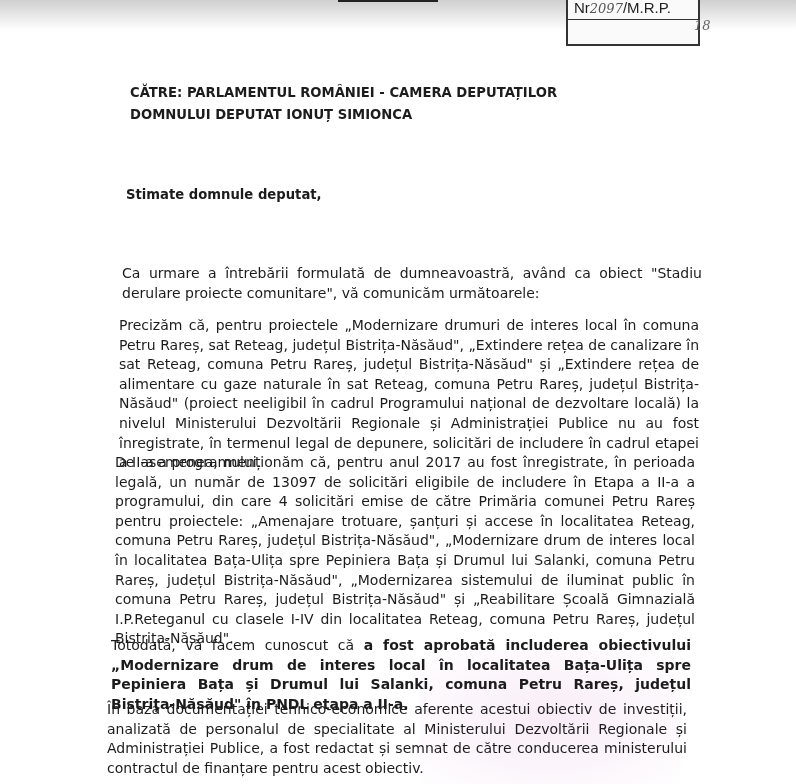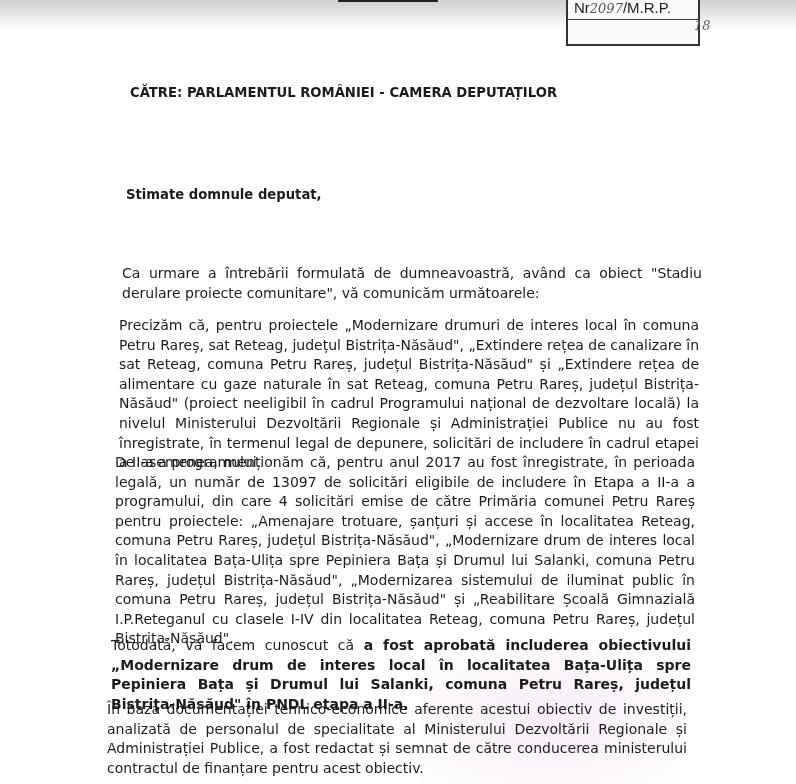"DOMNULUI DEPUTAT IONUȚ SIMIONCA" div { html: none -> <div>DOMNULUI DEPUTAT IONUȚ SIMIONCA</div> }
